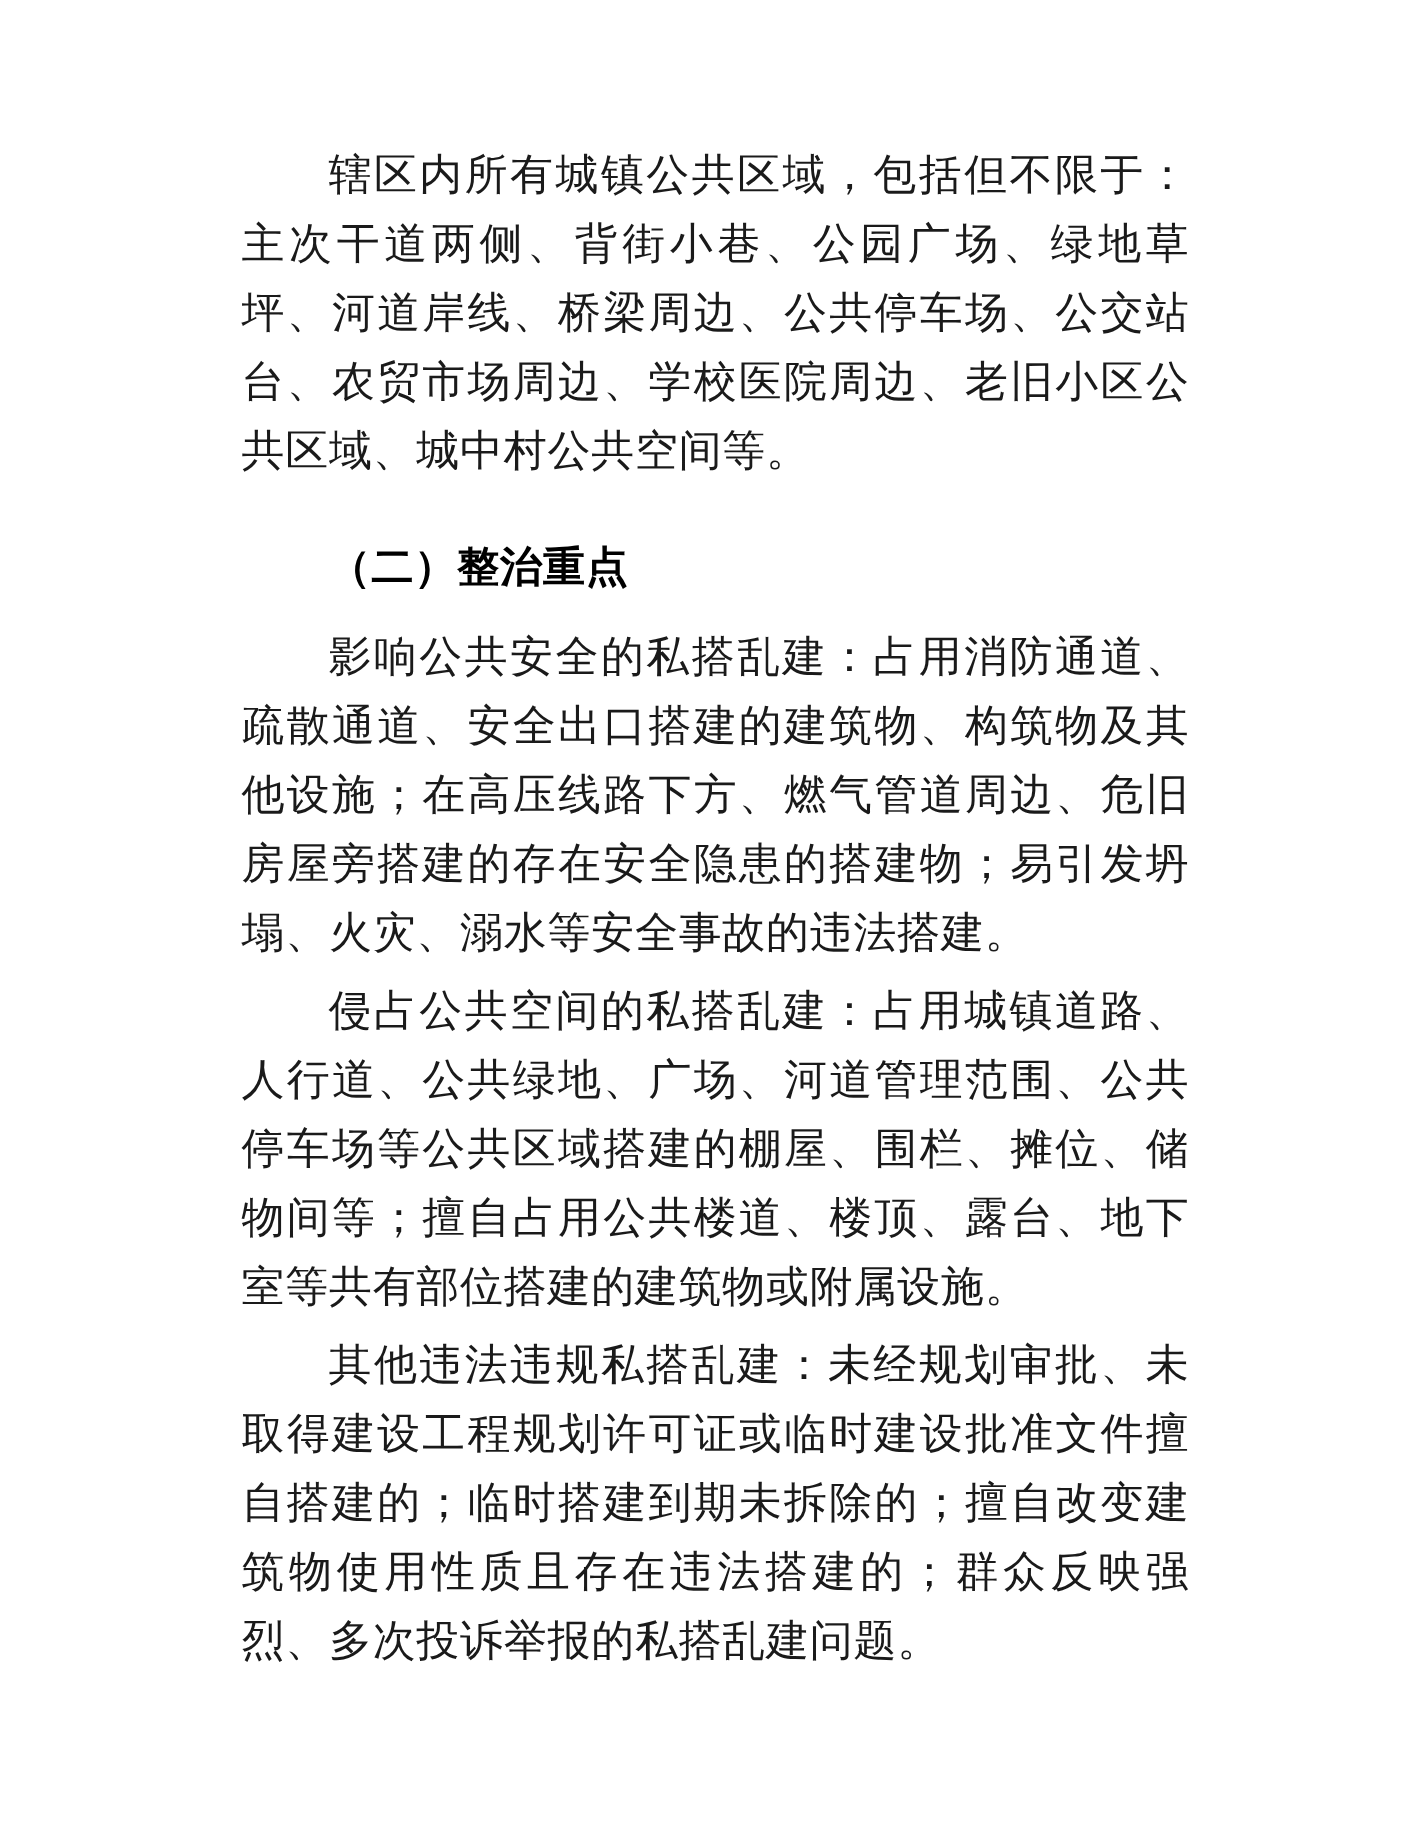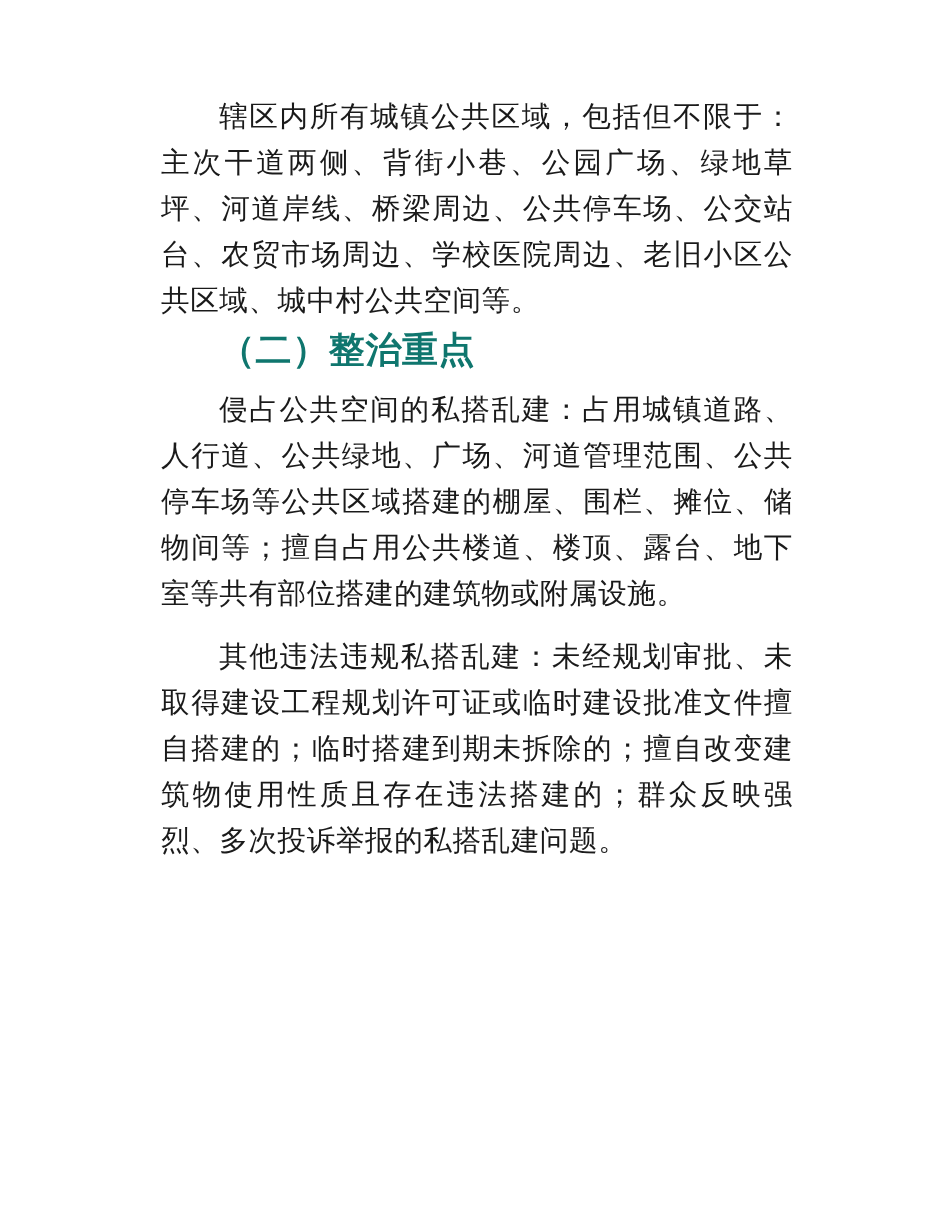"（二）整治重点" .heading { color: #0f766e -> #000000; font-size: 36px -> 28px; margin: 4px 0 13px 0 -> 32px 0 13px 0 }
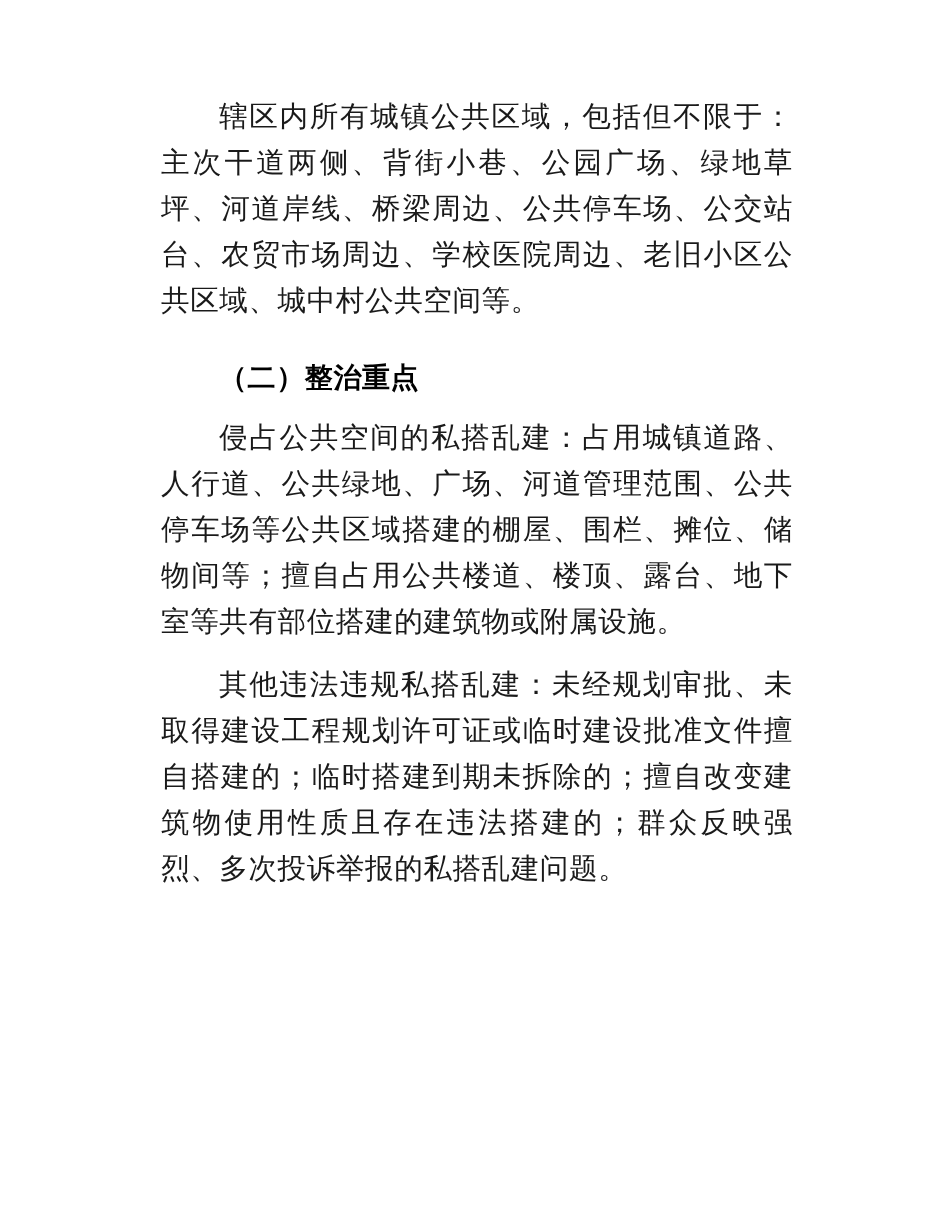"影响公共安全的私搭乱建：占用消防通道、疏散通道、安全出口搭建的建筑物、构筑物及其" p.para { html: none -> <p>影响公共安全的私搭乱建：占用消防通道、疏散通道、安全出口搭建的建筑物、构筑物及其他设施；在高压线路下方、燃气管道周边、危旧房屋旁搭建的存在安全隐患的搭建物；易引发坍塌、火灾、溺水等安全事故的违法搭建。</p> }
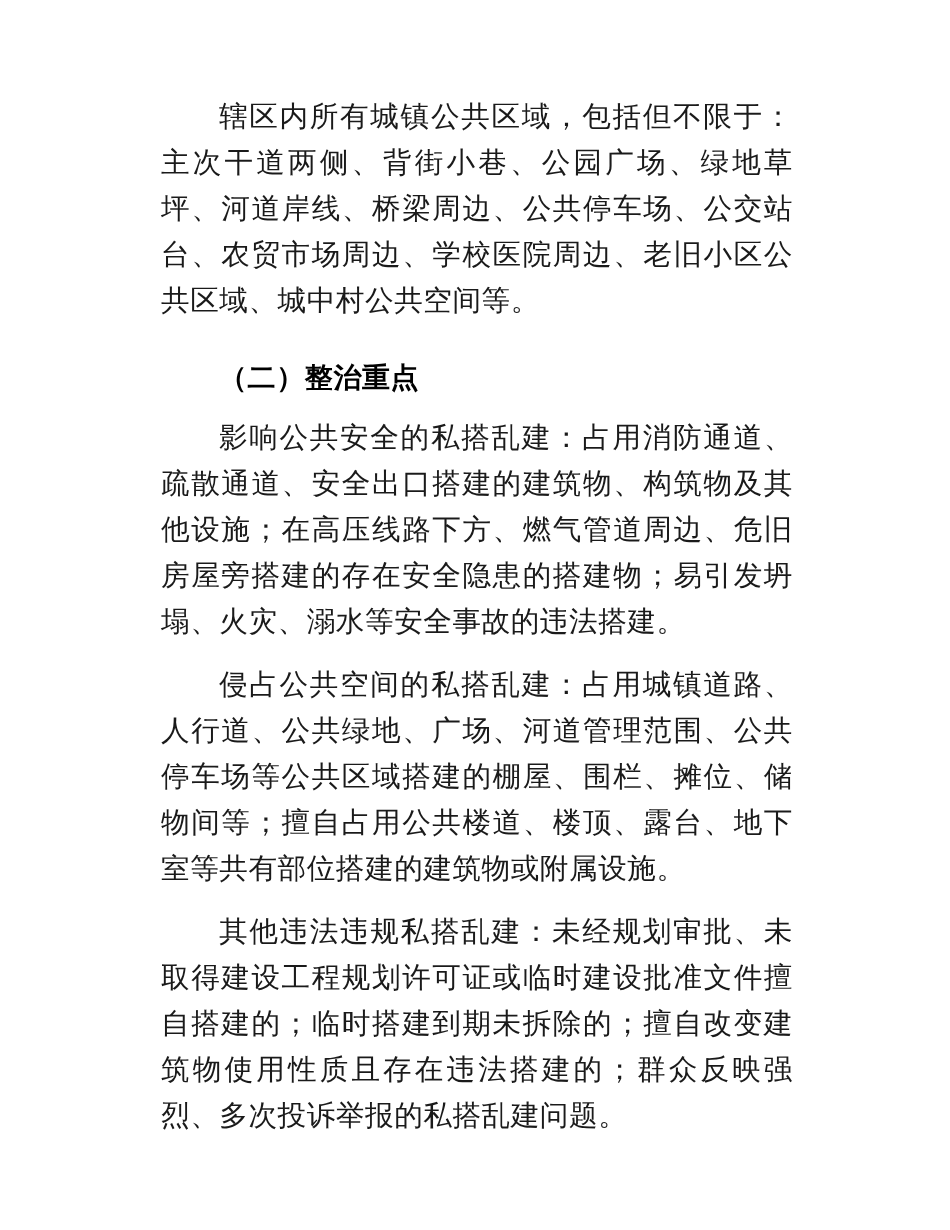"侵占公共空间的私搭乱建：占用城镇道路、人行道、公共绿地、广场、河道管理范围、公共" .para + .para { margin-top: 17px -> 6px }
